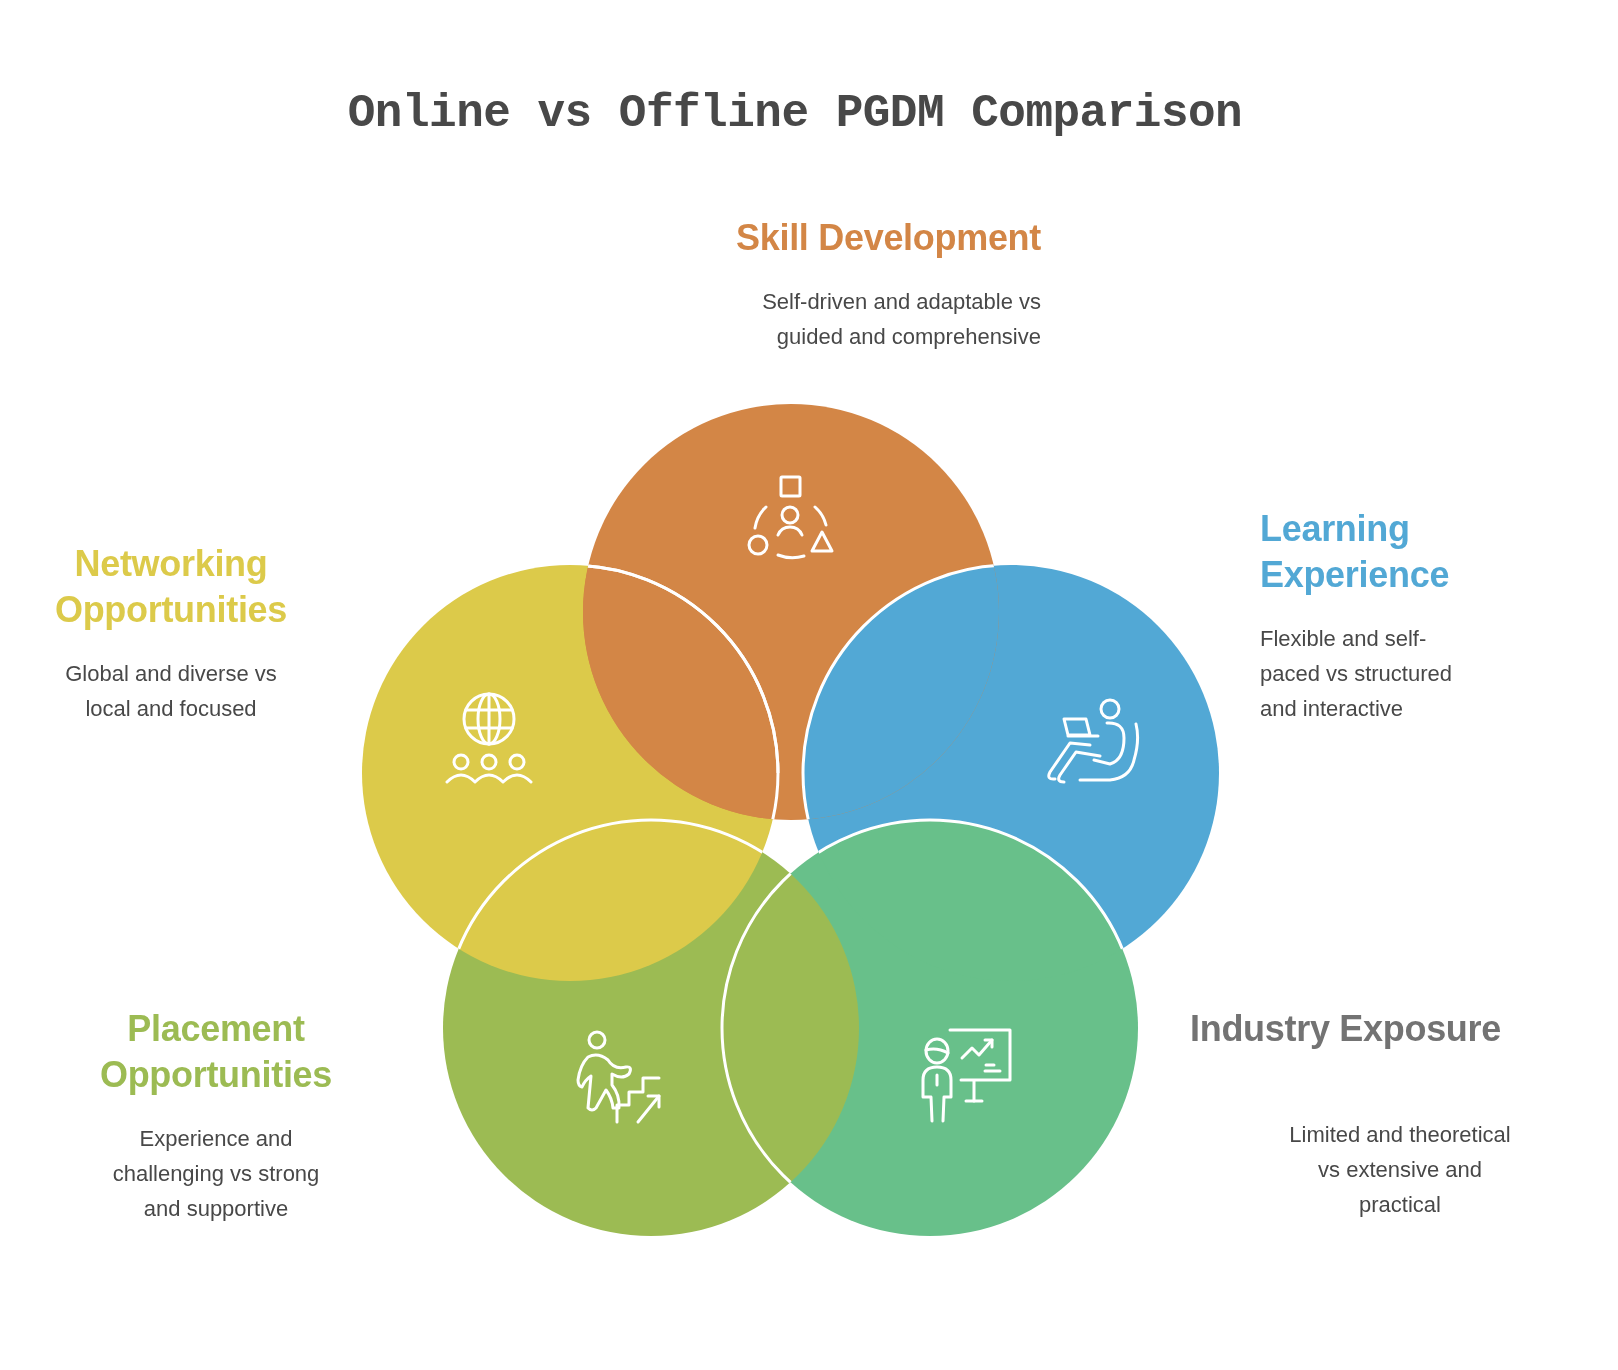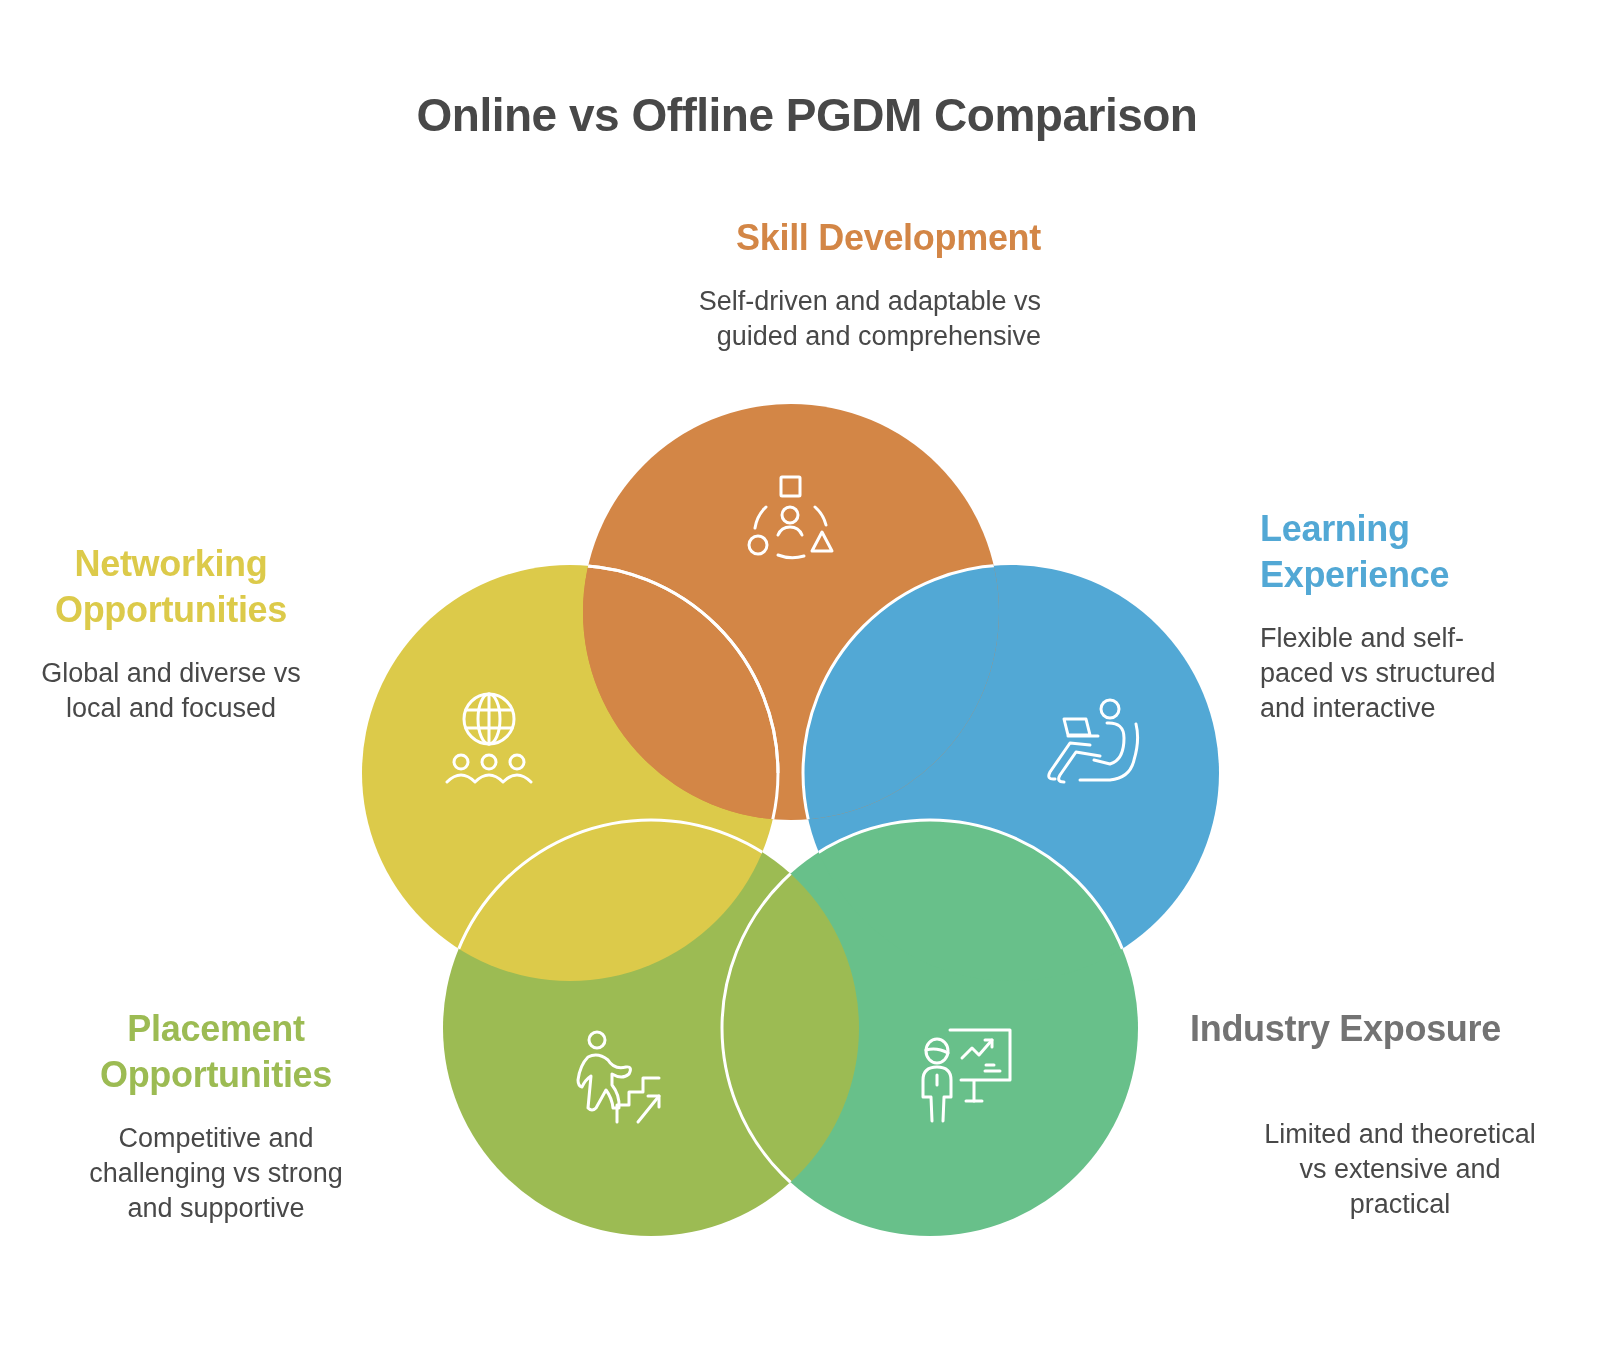"Online vs Offline PGDM Comparison" .title { font-family: none -> Liberation Mono, monospace; left: 16px -> 4px }
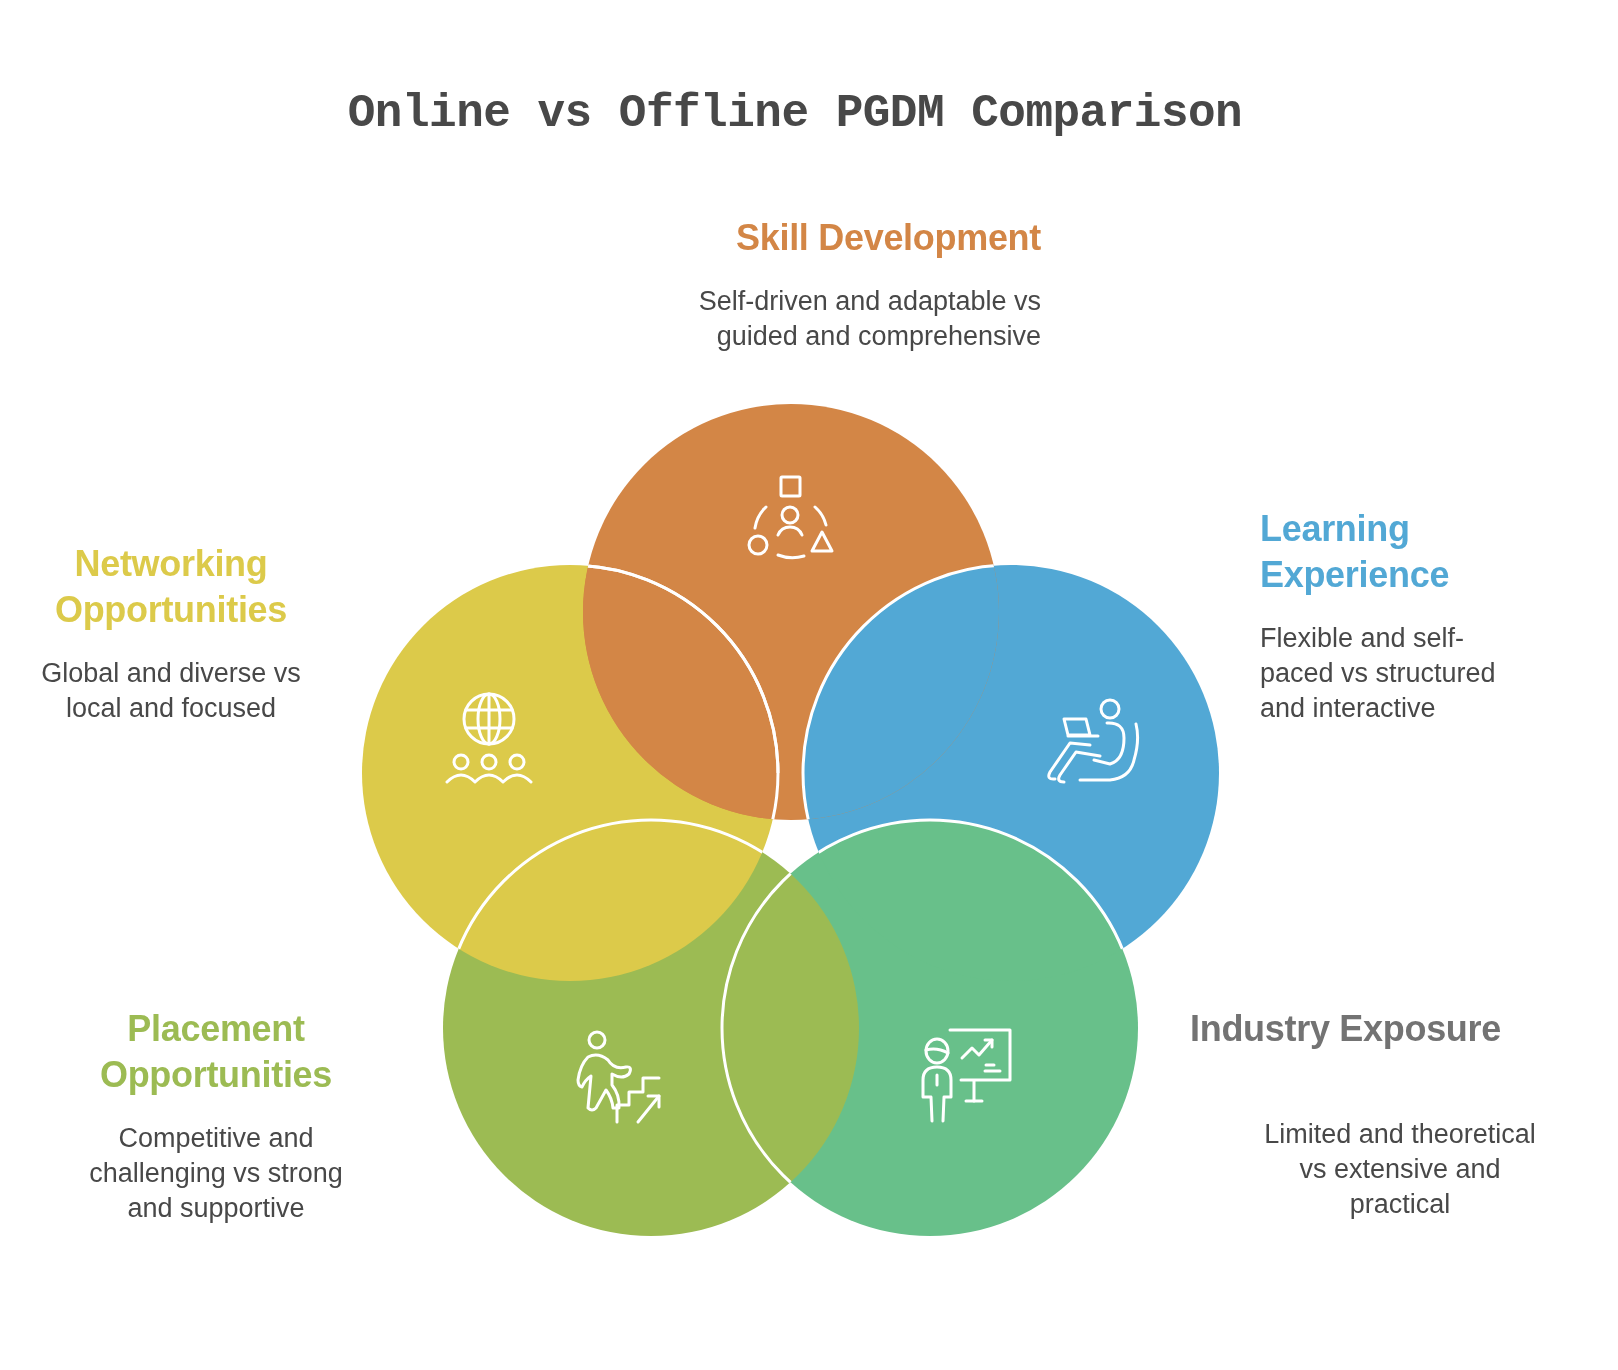"Self-driven and adaptable vs" .desc { font-size: 27px -> 22px }
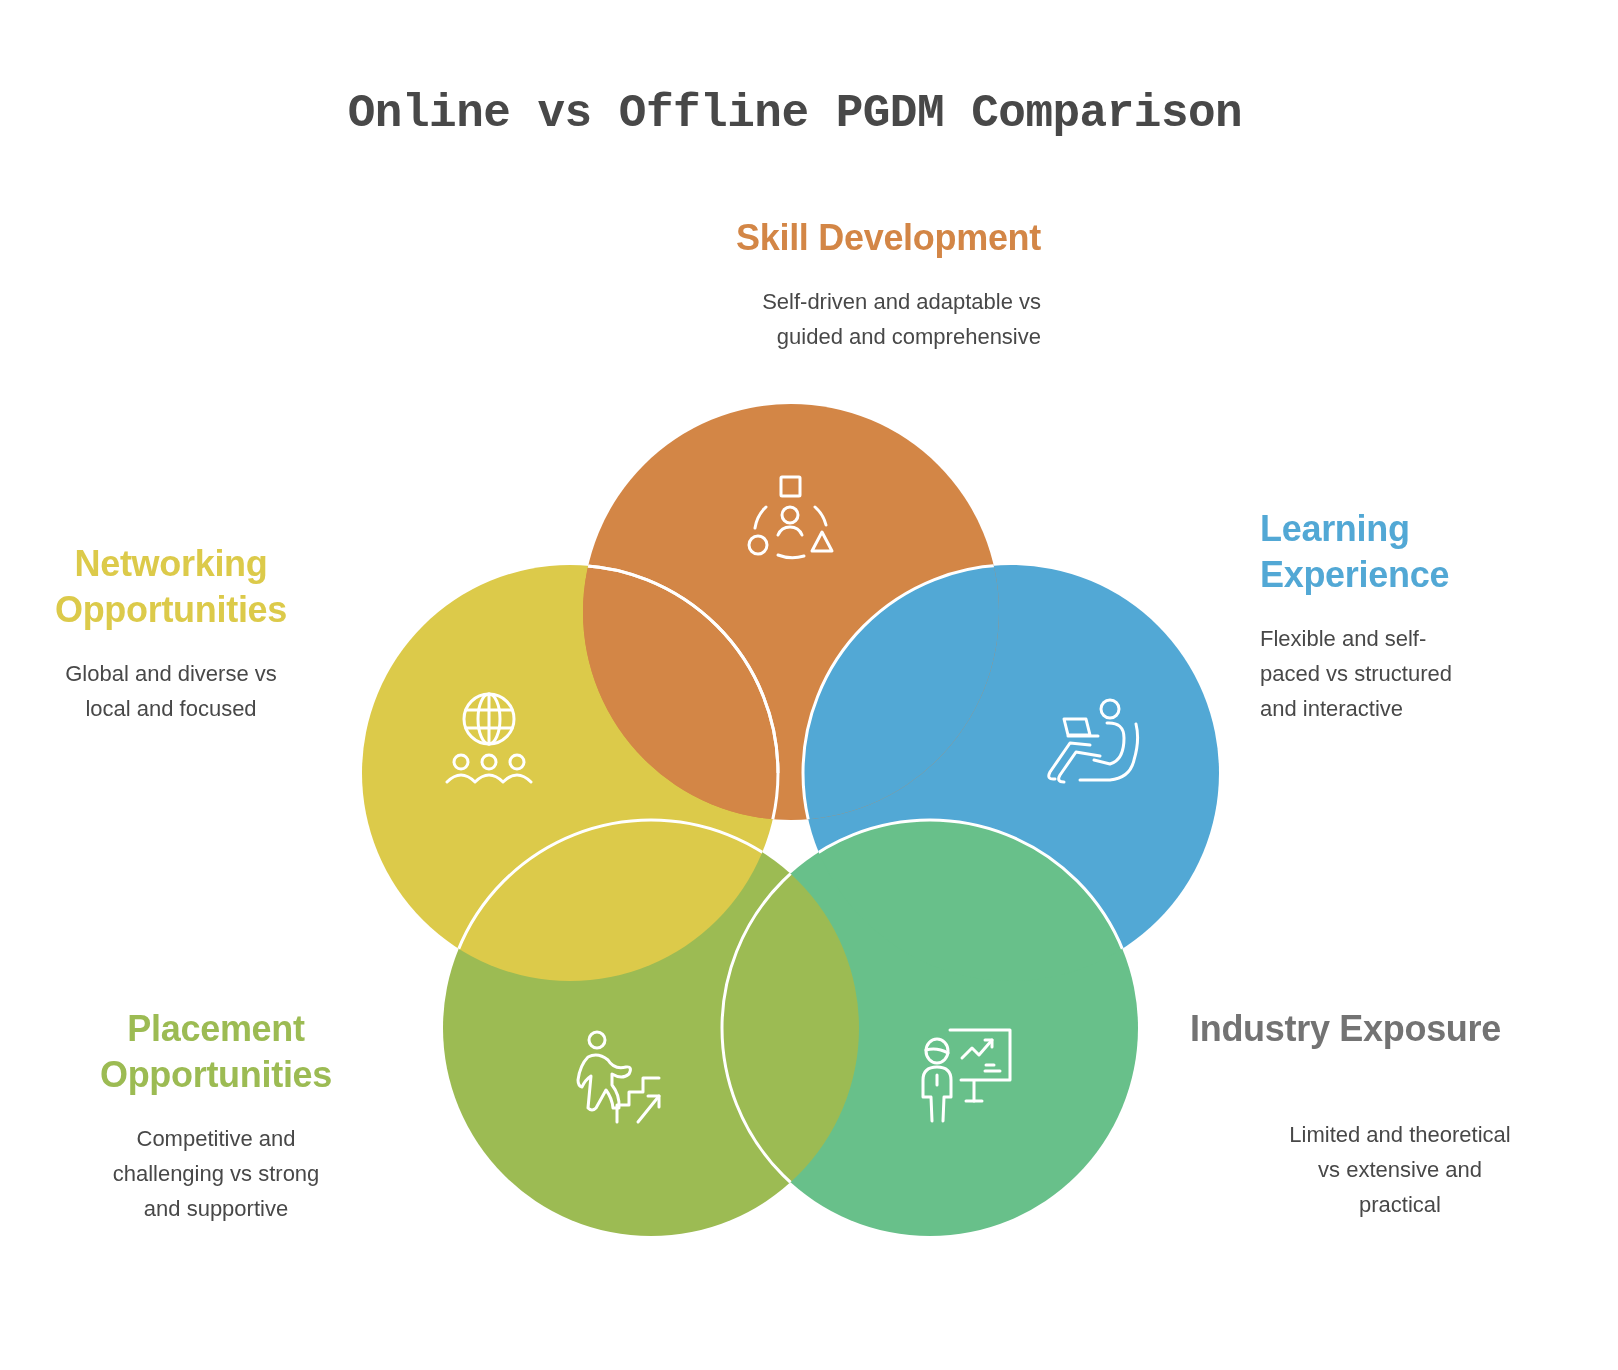"Competitive and" div { text: Competitive -> Experience }
